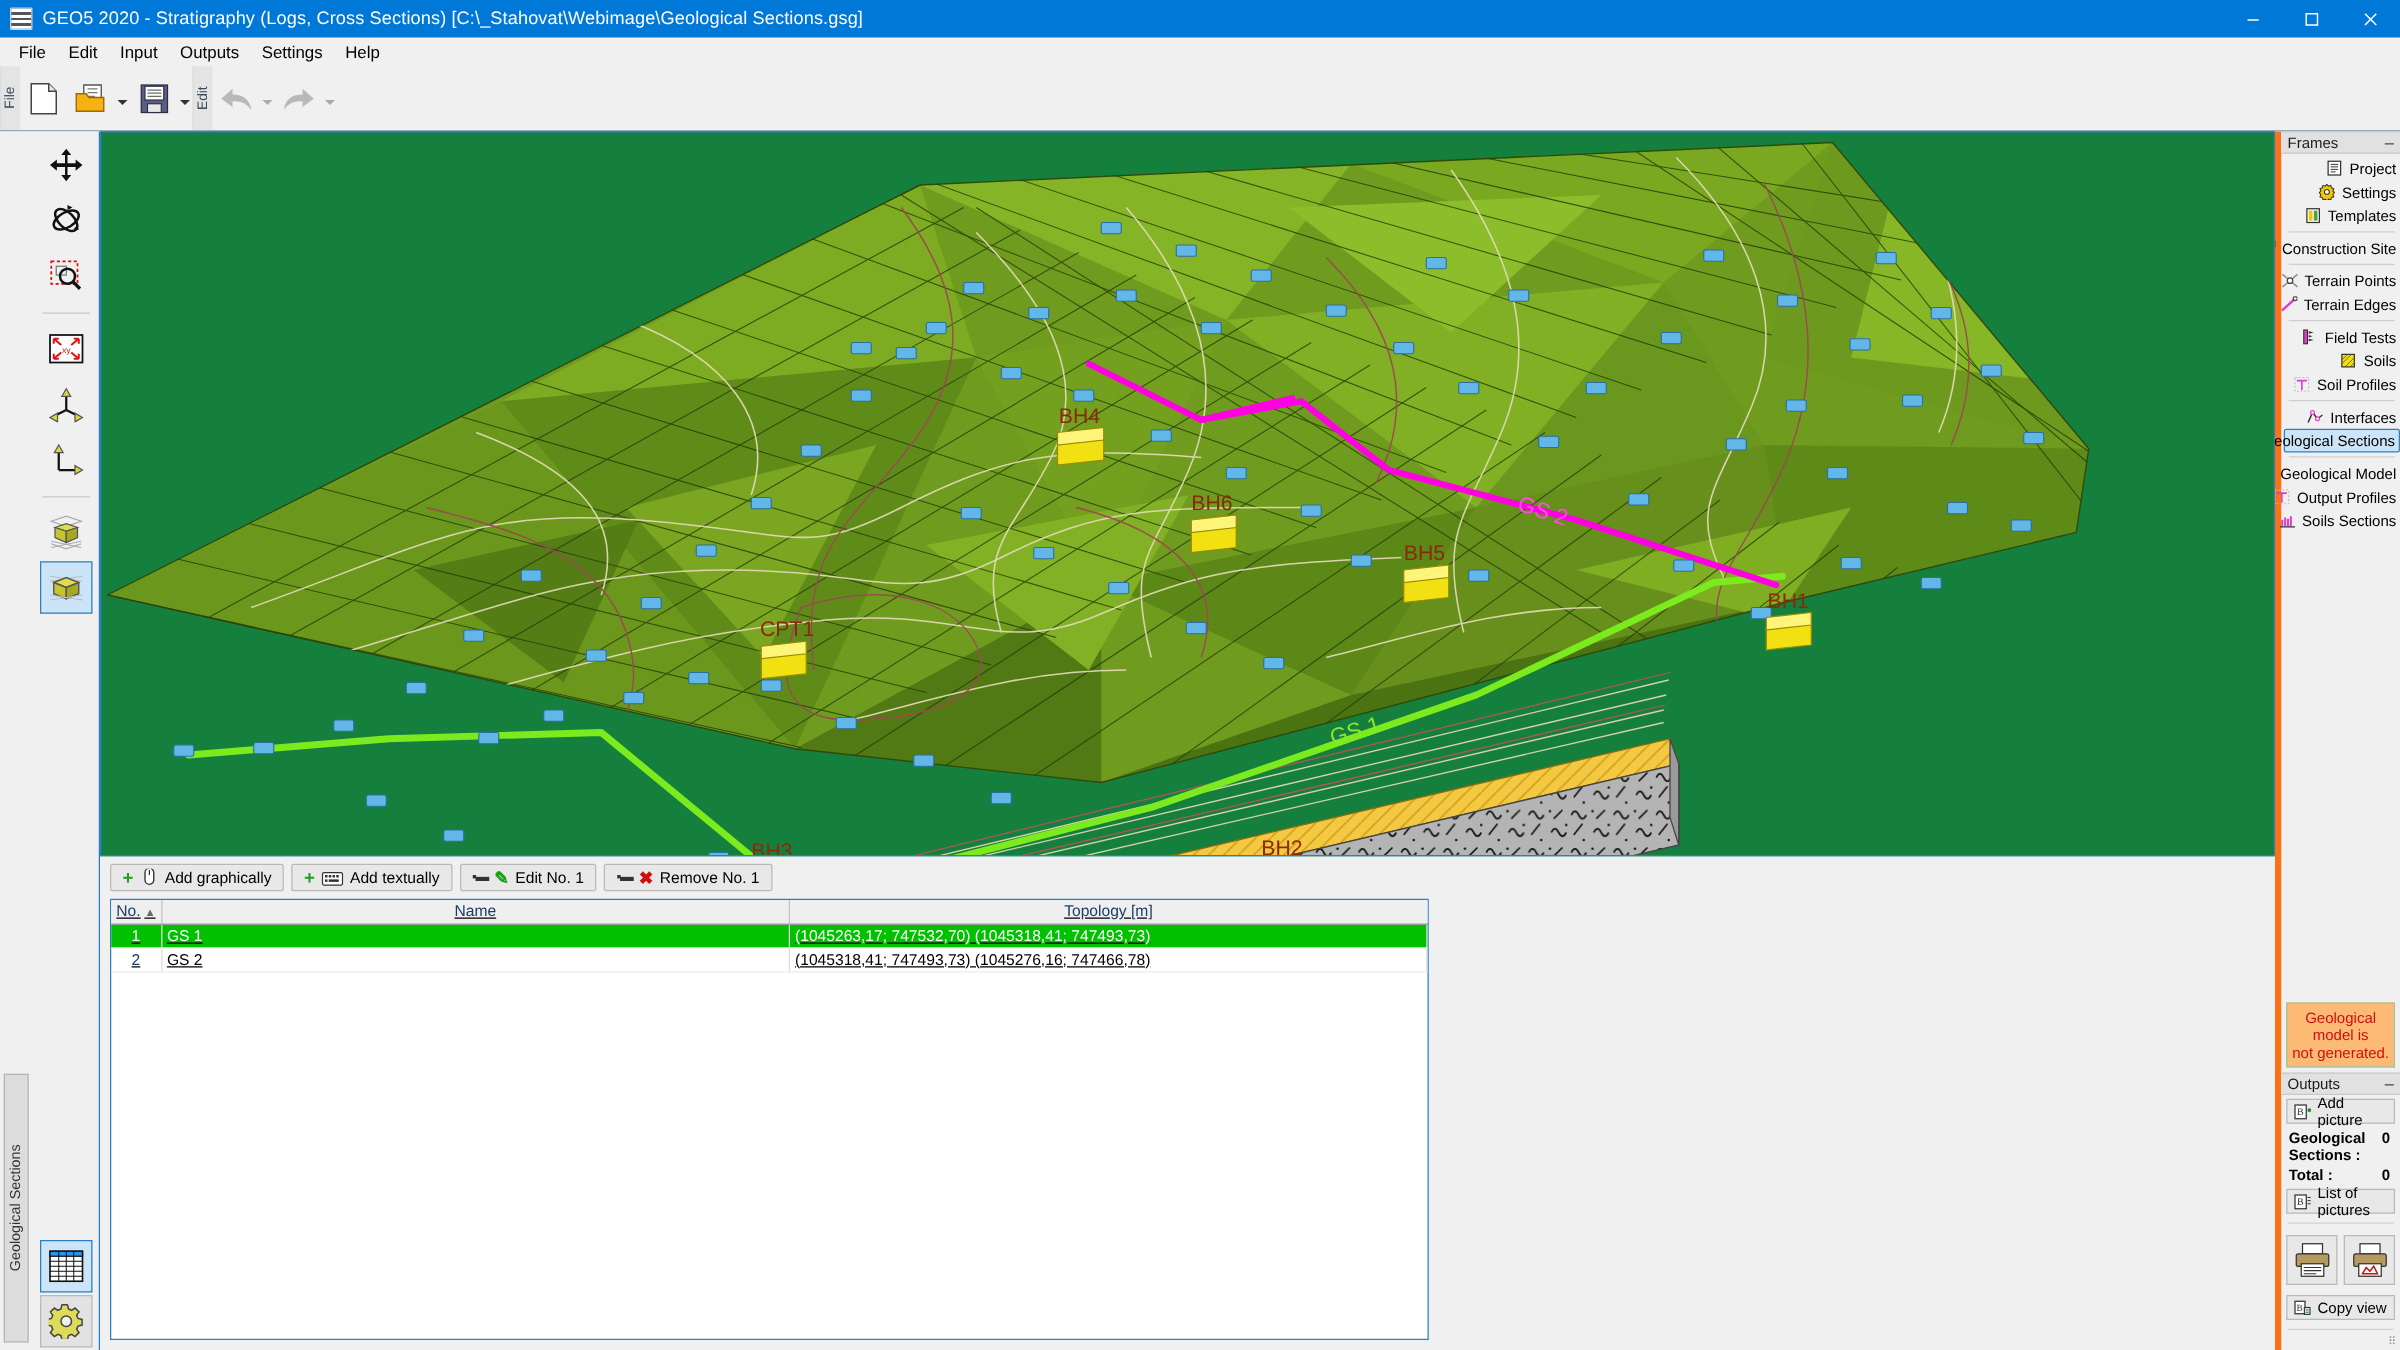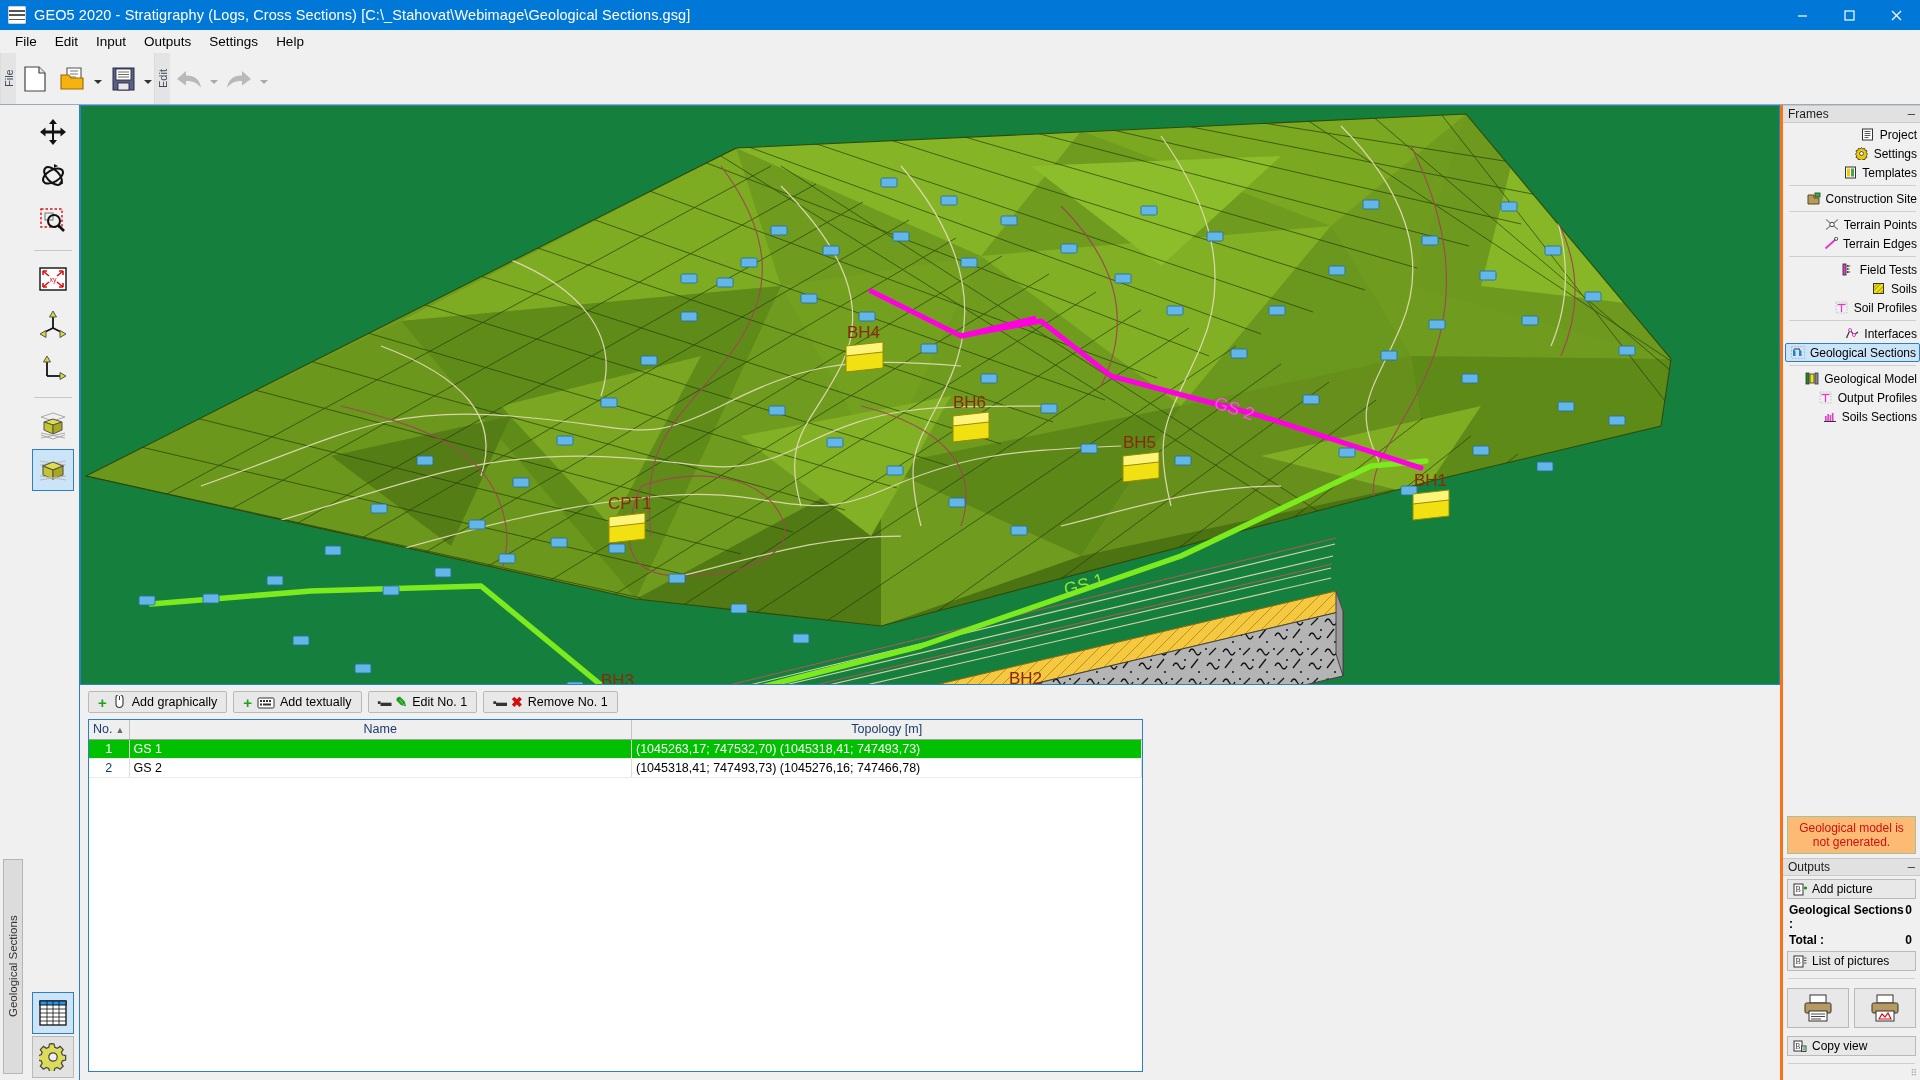"Frames" #rightpanel { border-left: 3px solid #f97316 -> 5px solid #f97316; width: 140px -> 100px }
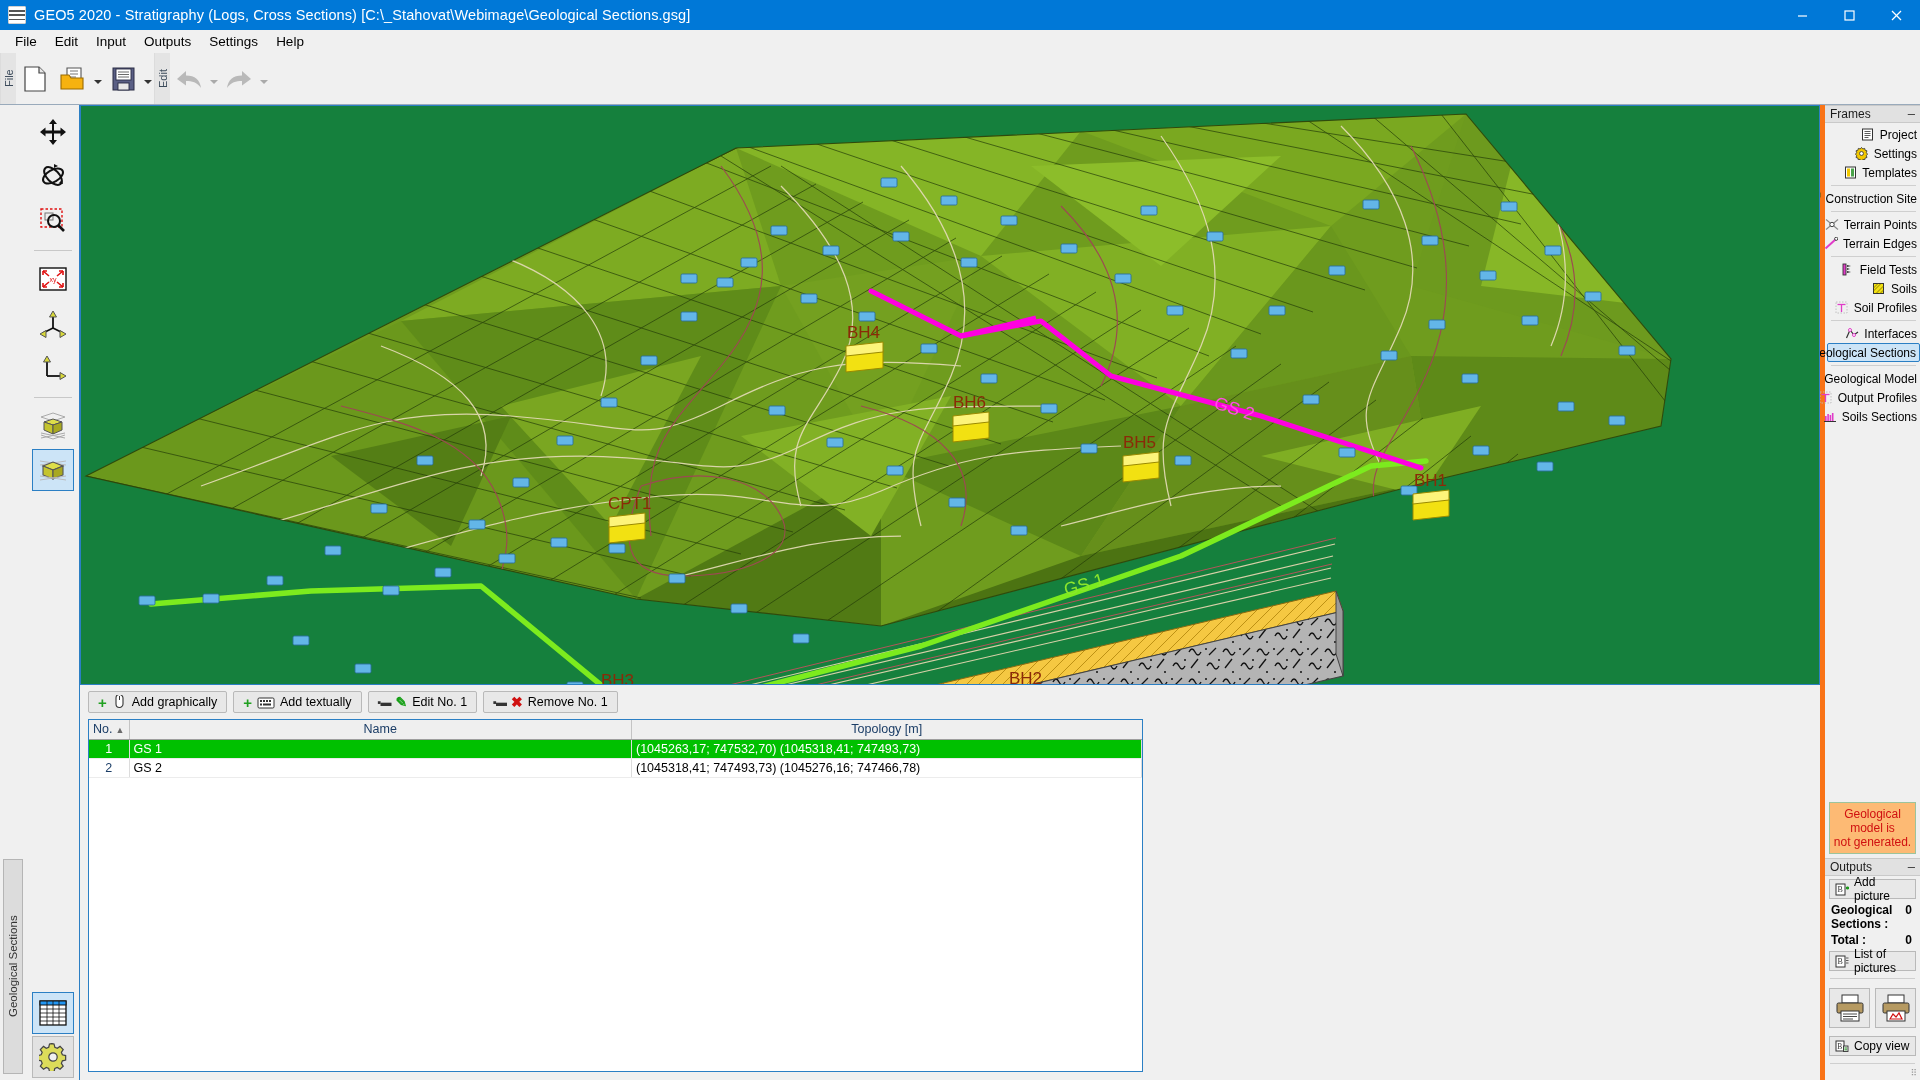"No. ▲" #gridbox { text-decoration: none -> underline }
